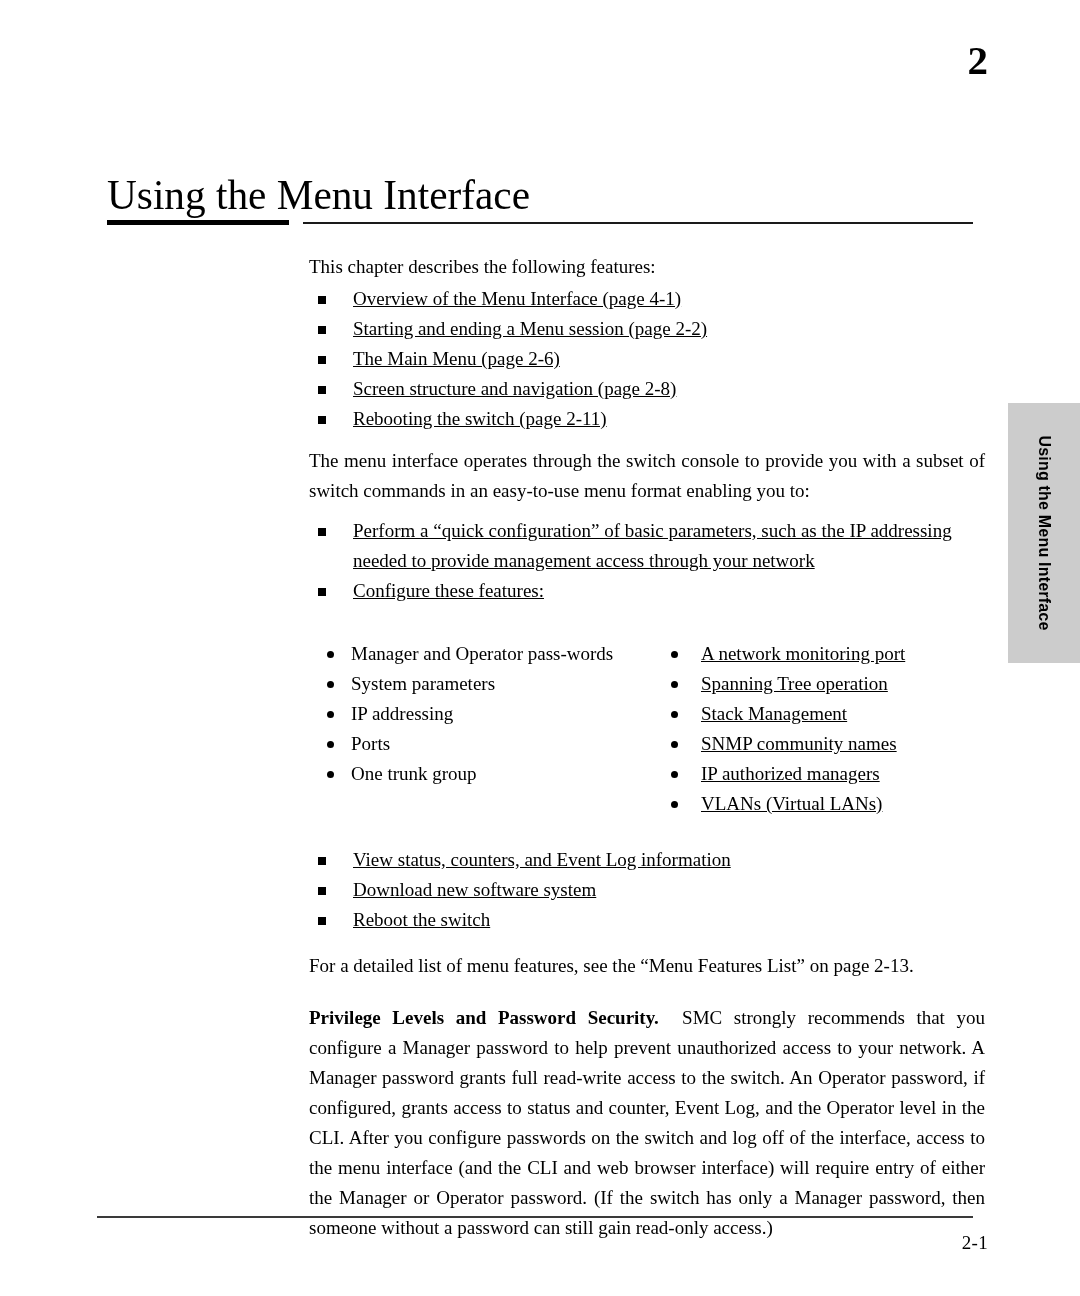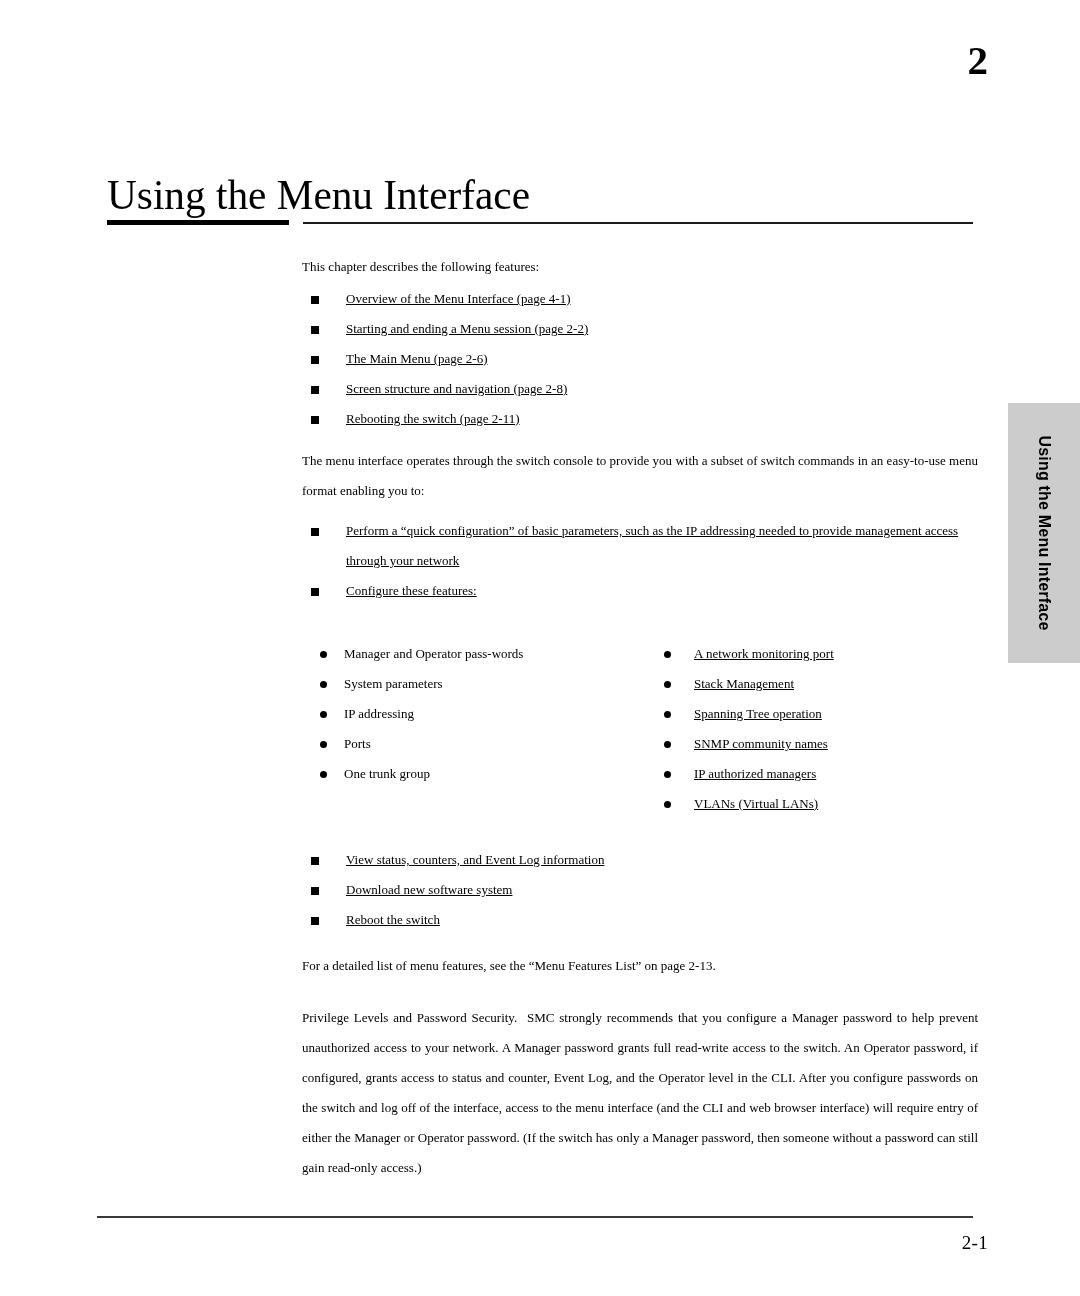"This chapter describes the following" .content { font-size: 13px -> 19px; left: 302px -> 309px }
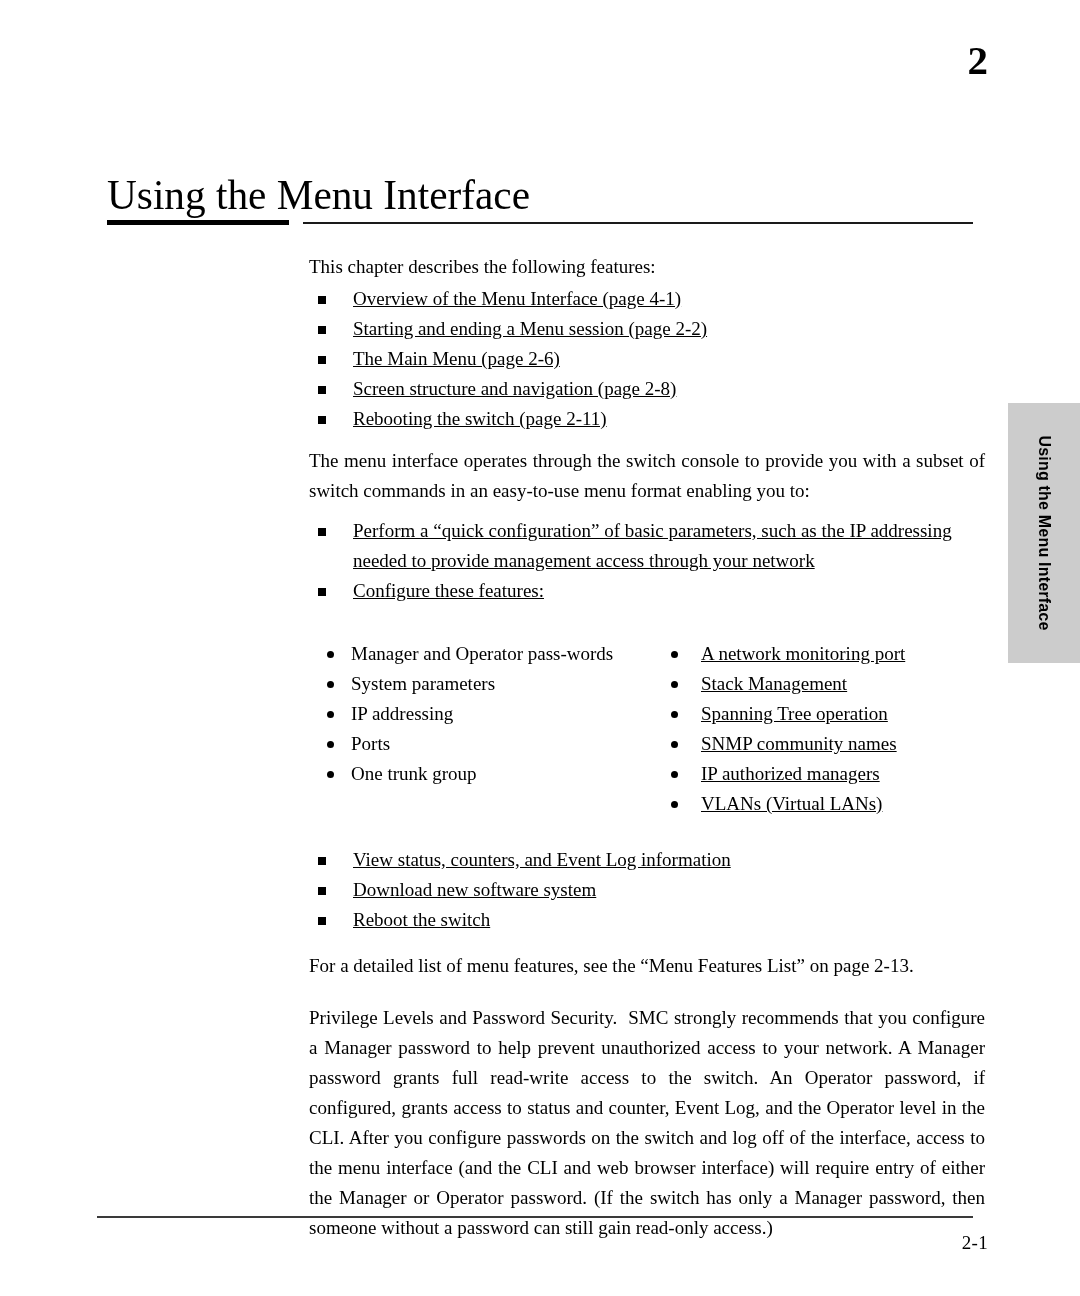"Stack Management" li { order: before "Spanning Tree operation" -> after "Spanning Tree operation" }
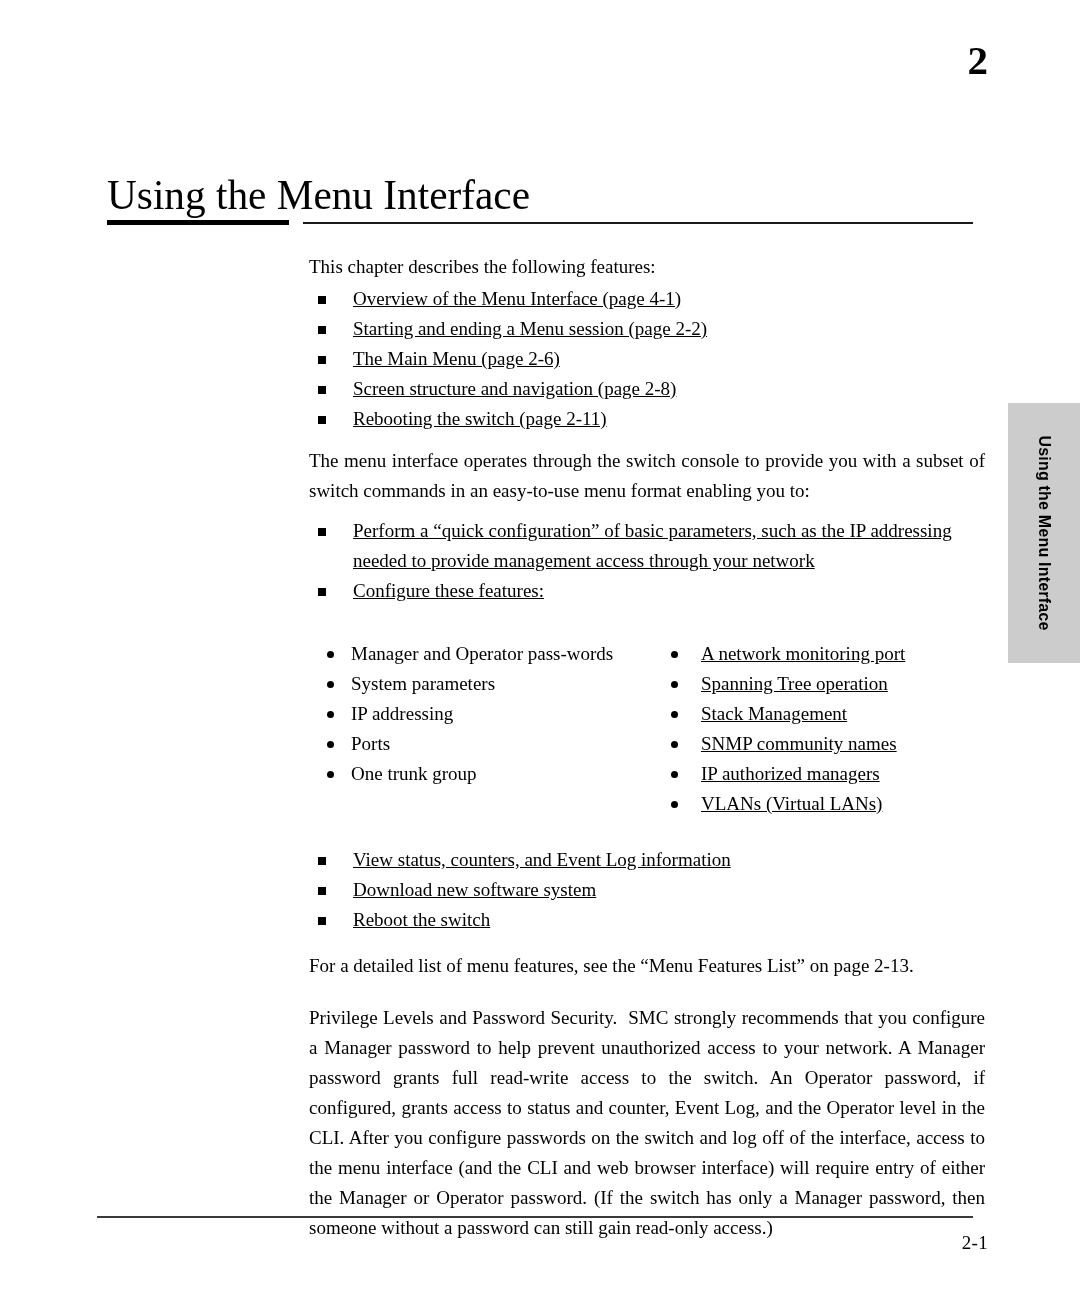"Privilege Levels and Password Security." .lead-bold { font-weight: normal -> bold }
